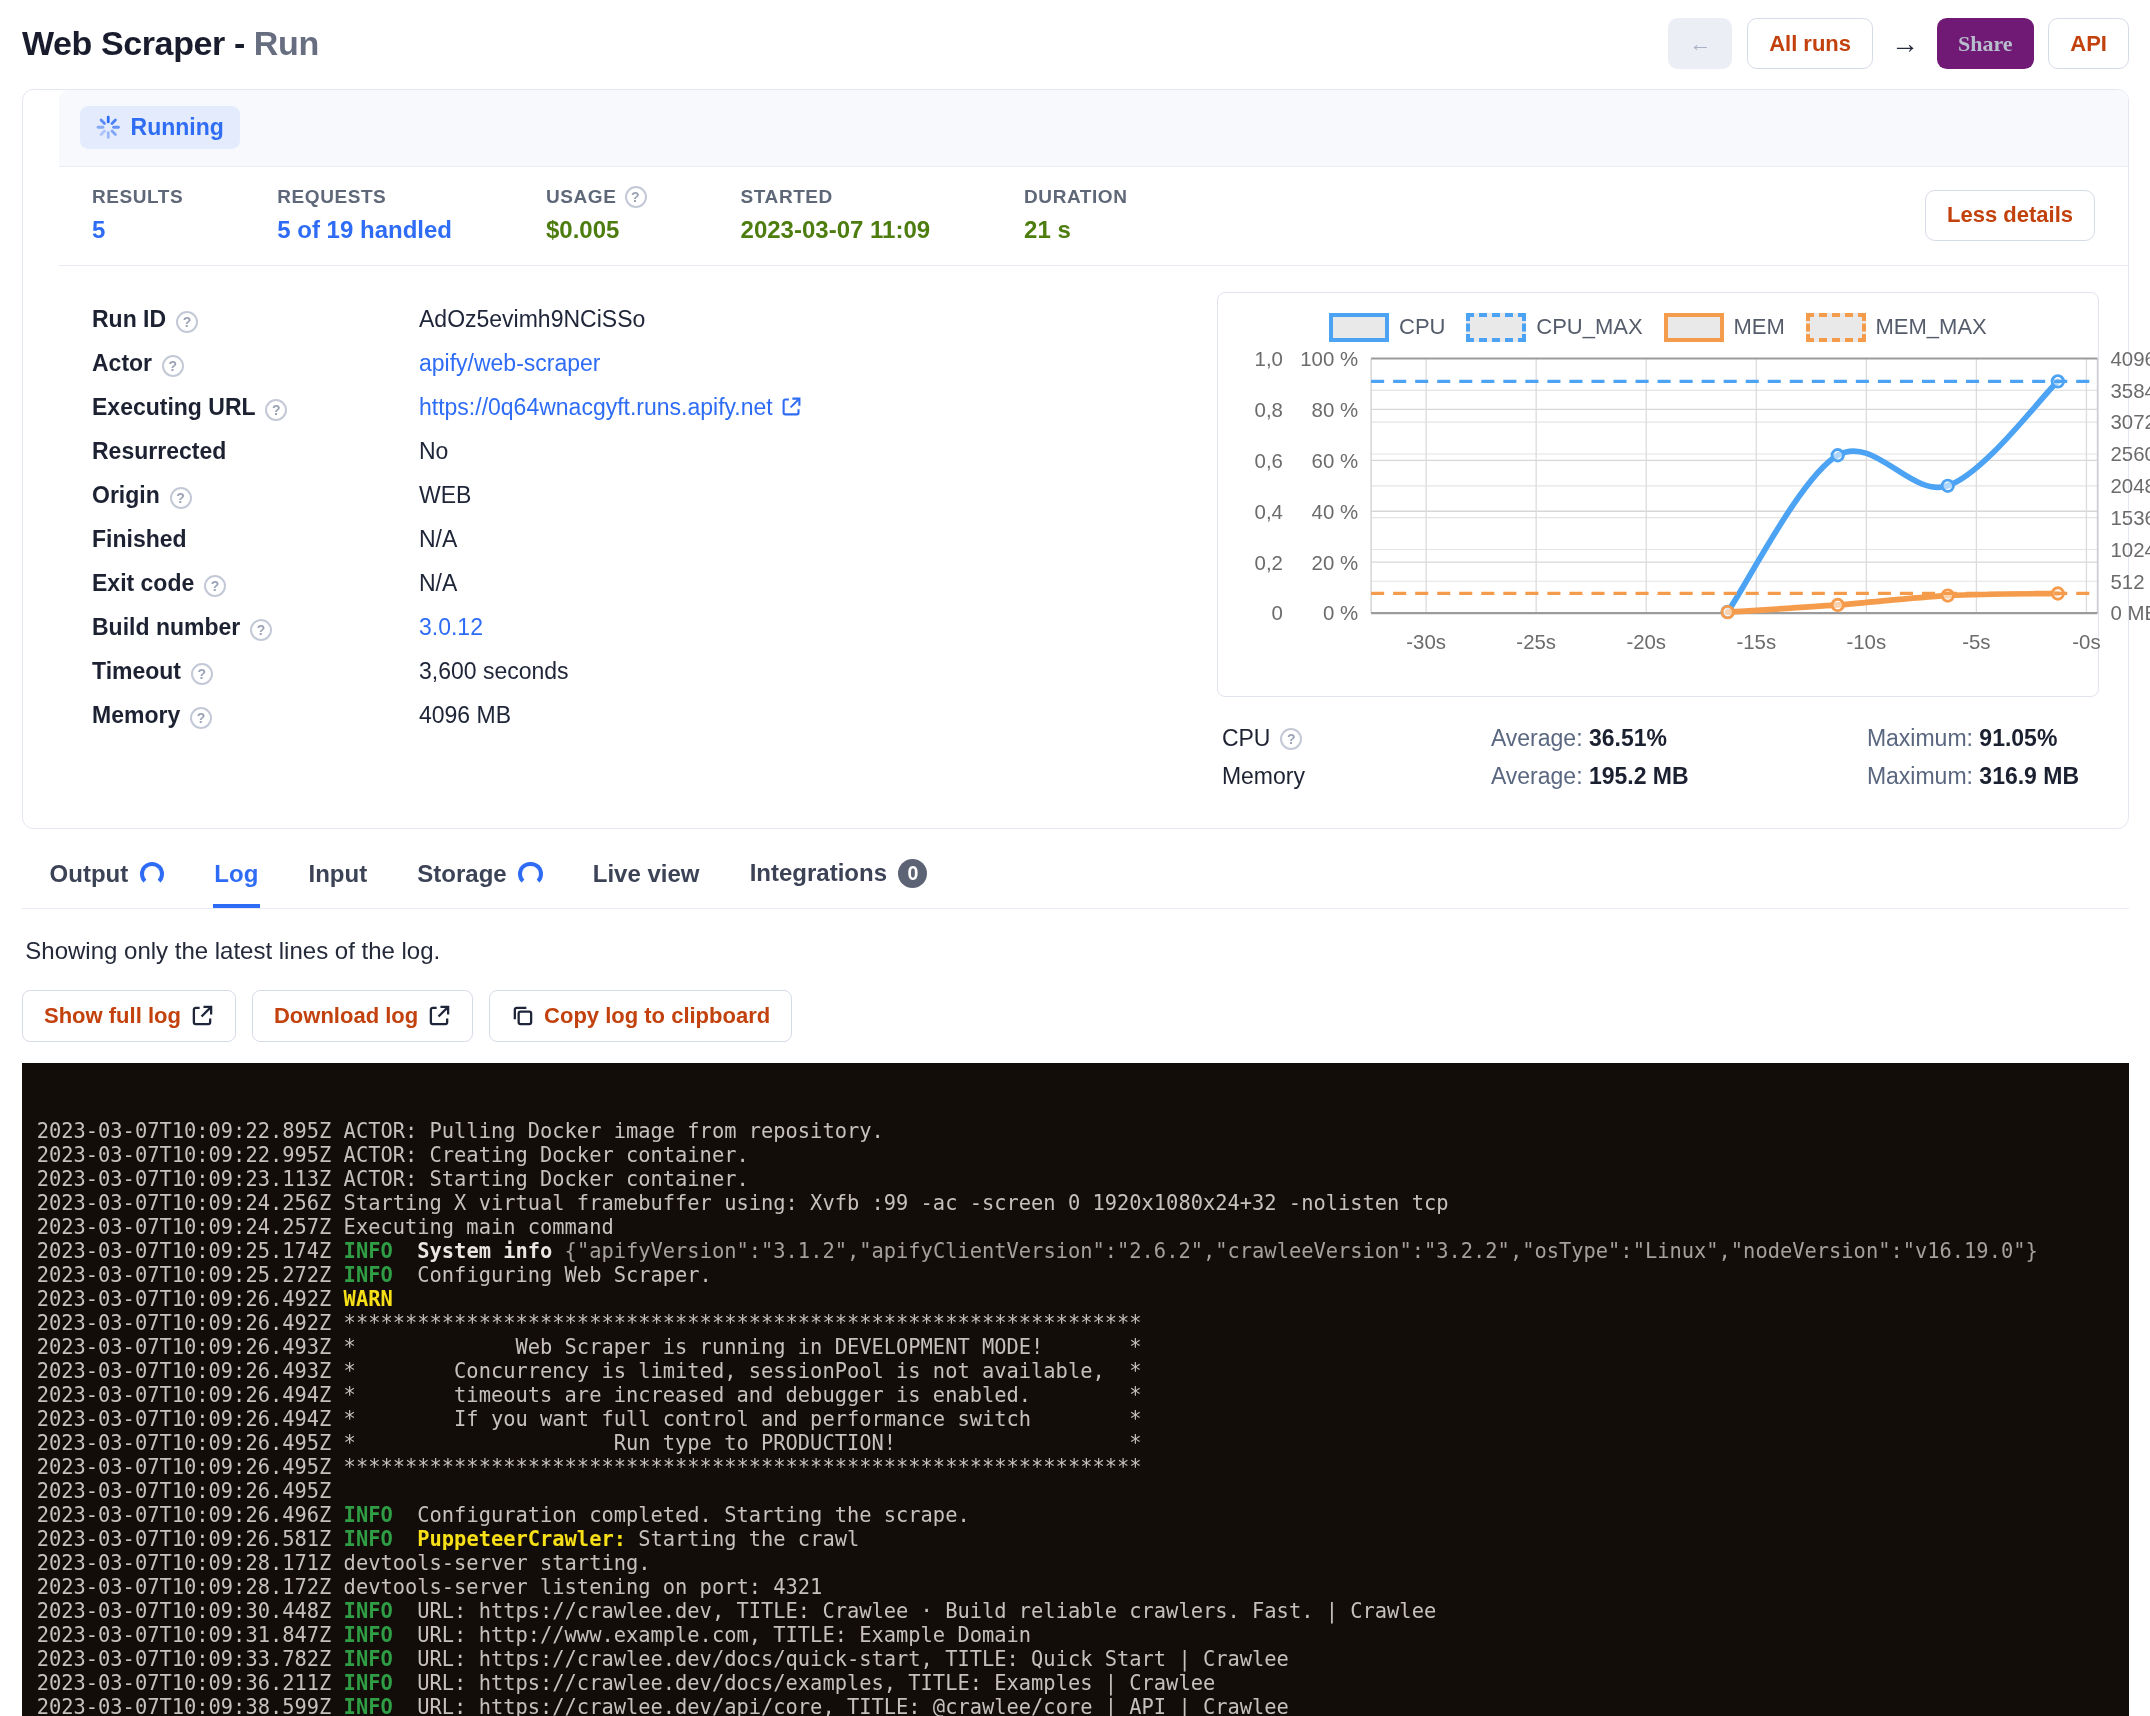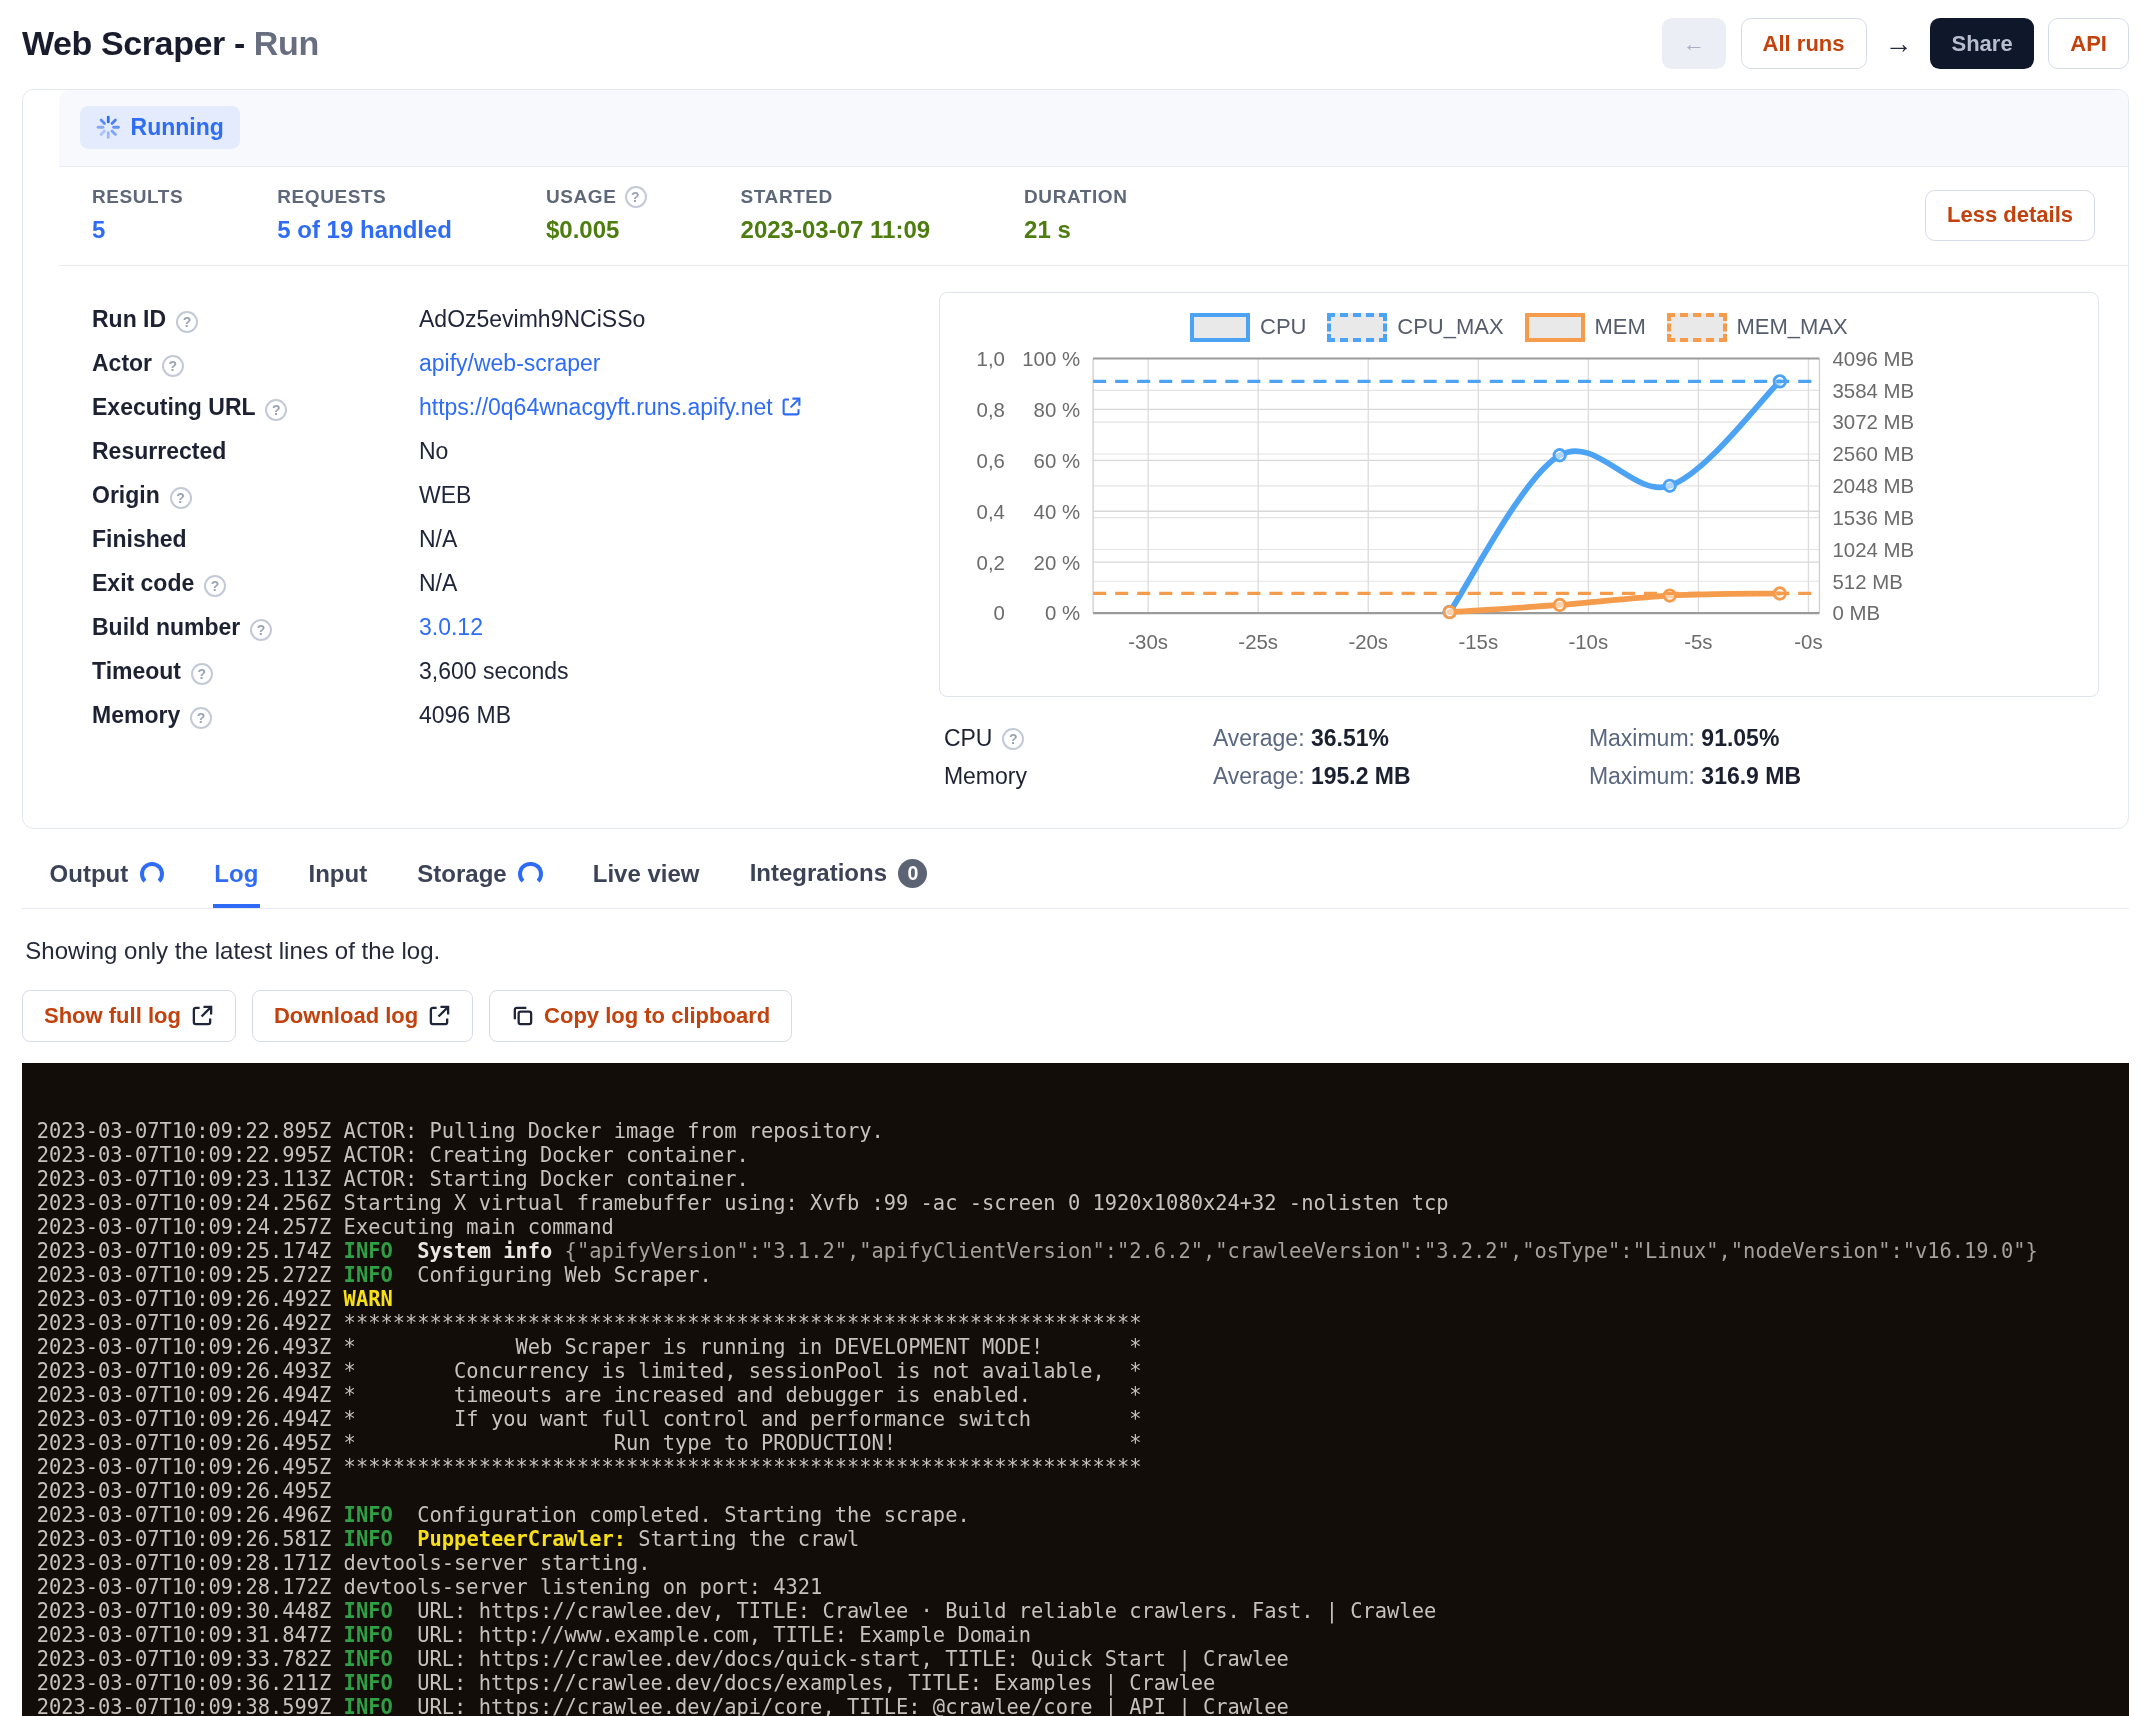"Share" .btn.disabled { background: #0f172a -> #701a75; font-family: none -> Liberation Serif, serif }
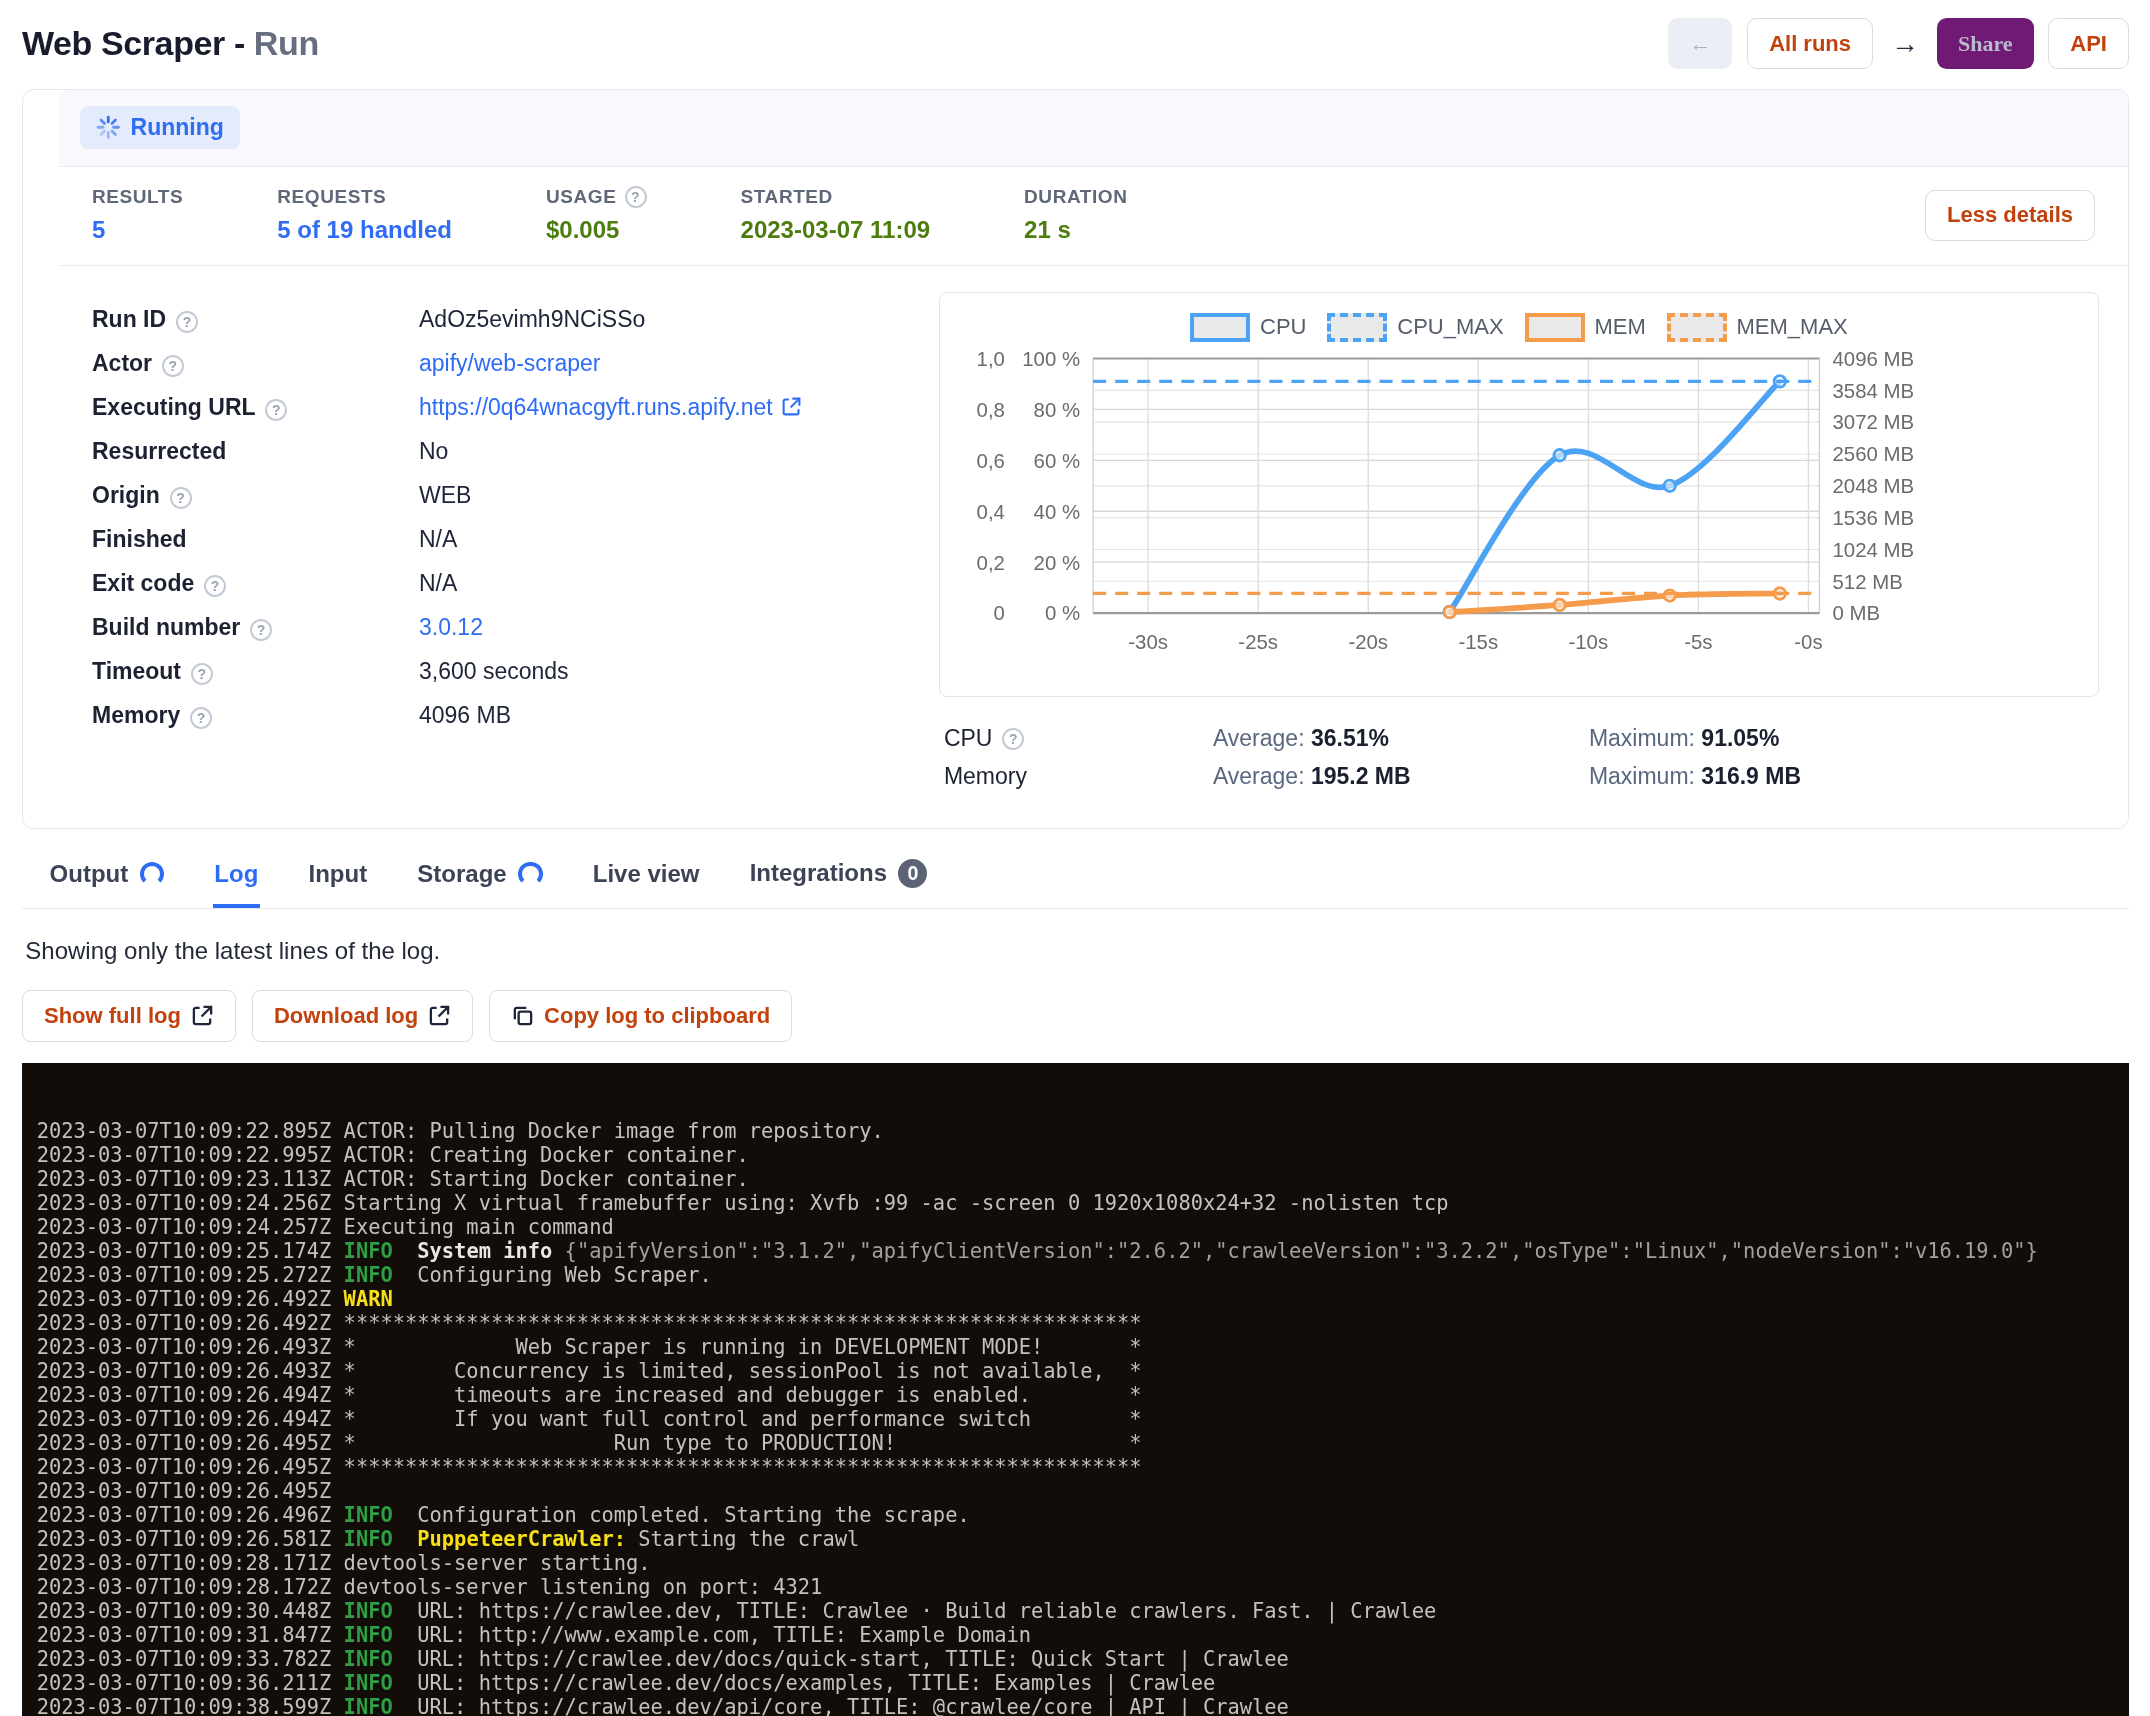"CPU" .chart-col { width: 1160px -> 882px }
